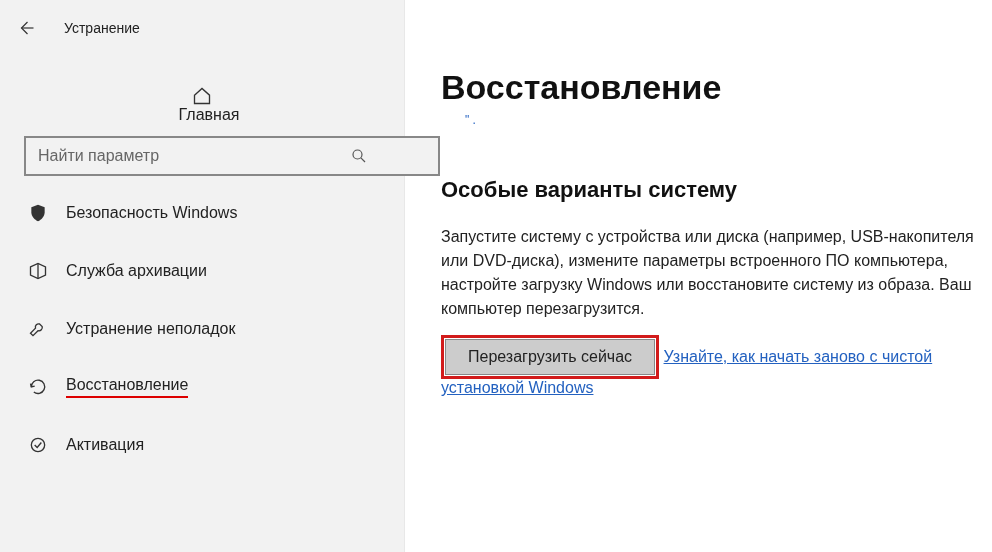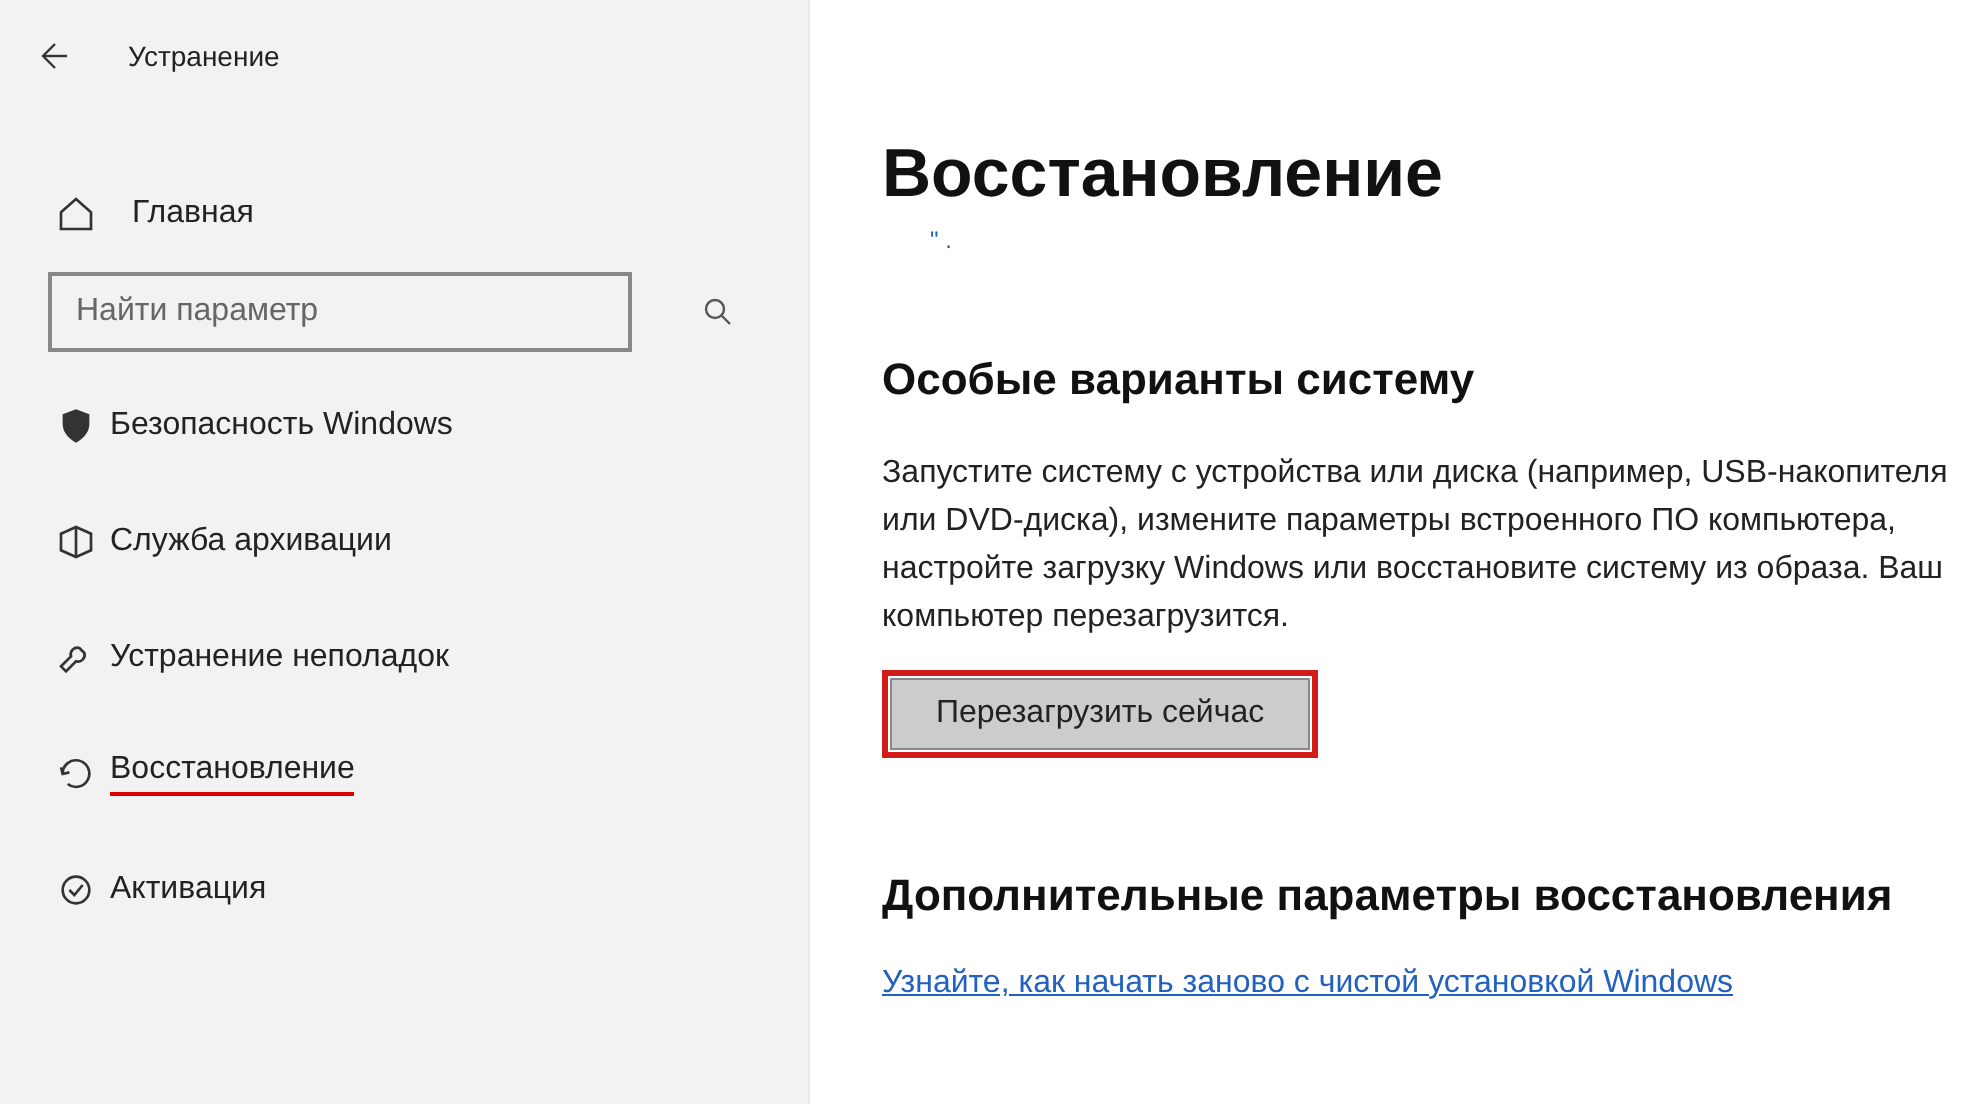"Главная" .home-row { flex-direction: none -> column }
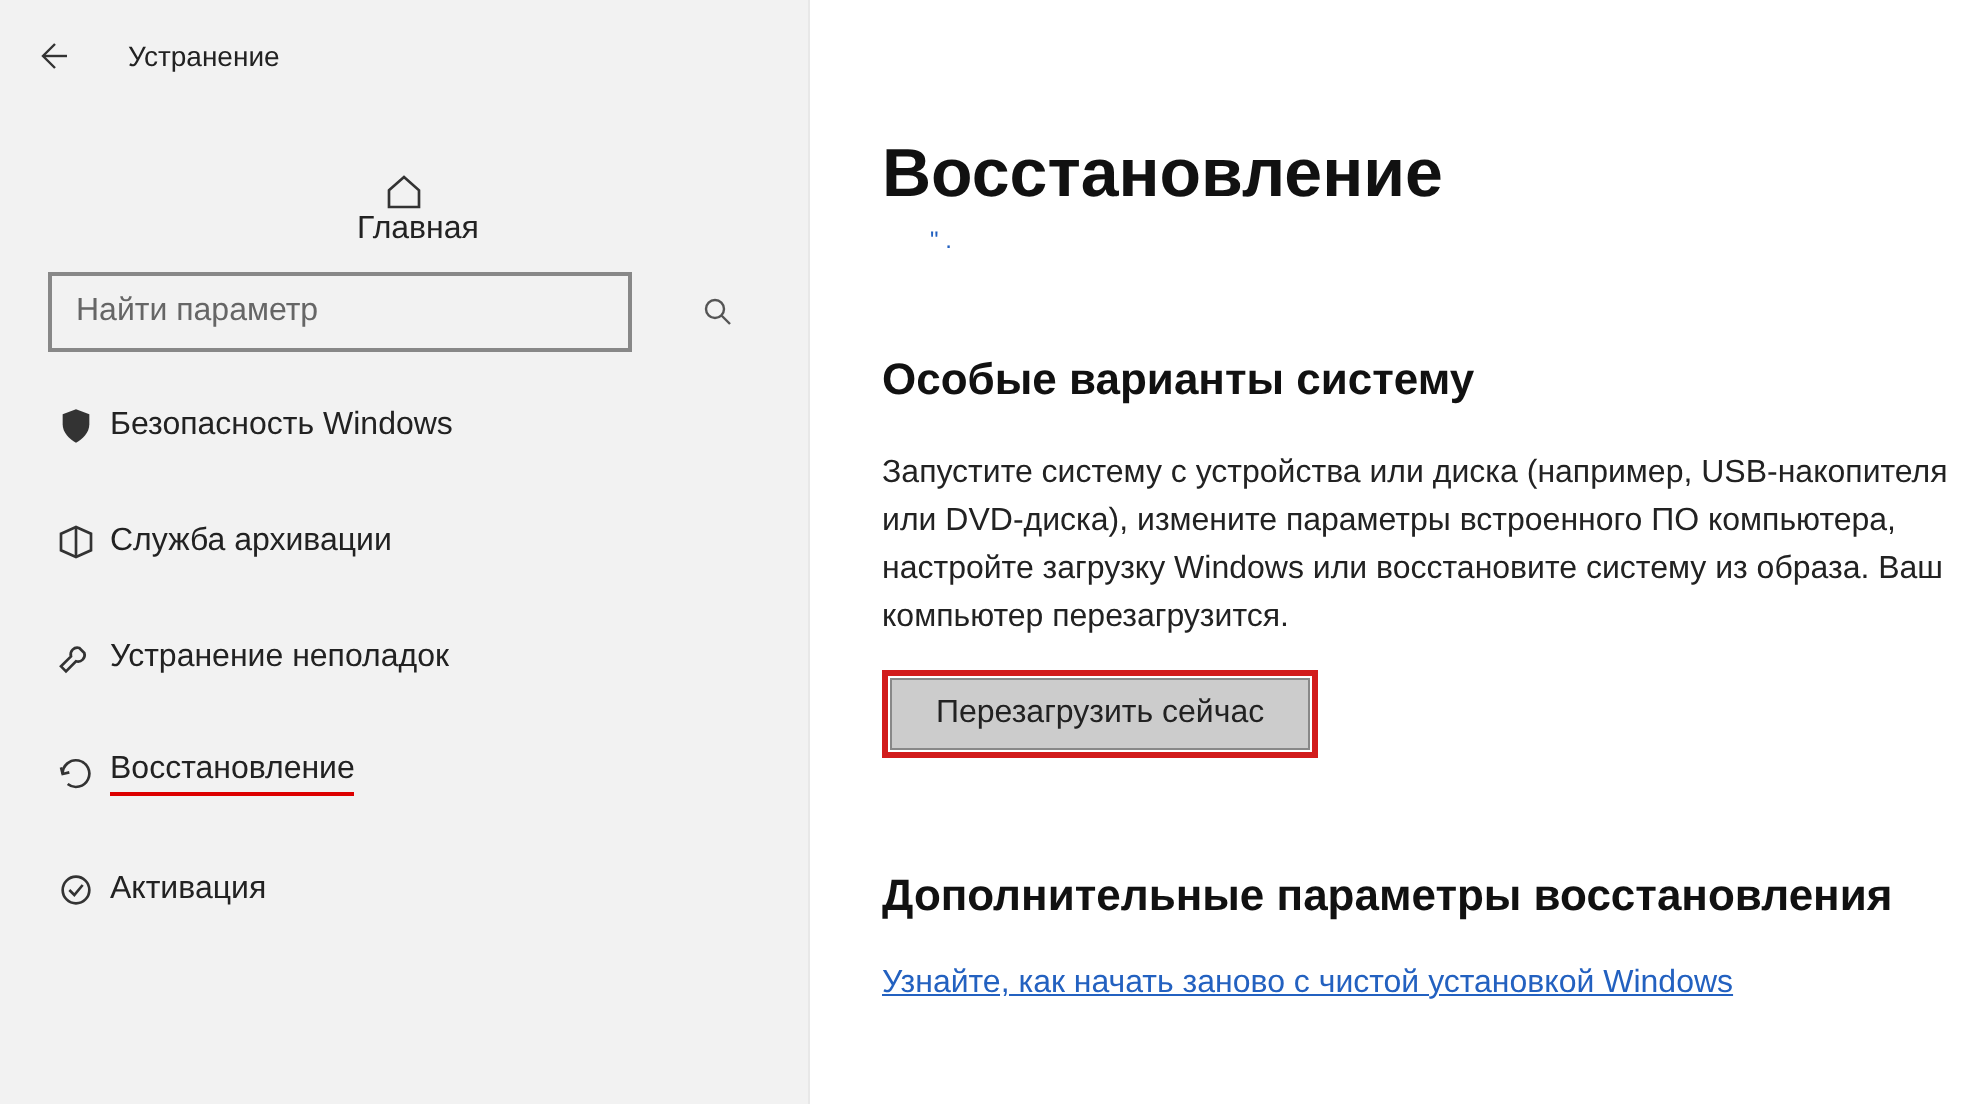"Найти параметр" .search-input { width: 292px -> 416px }
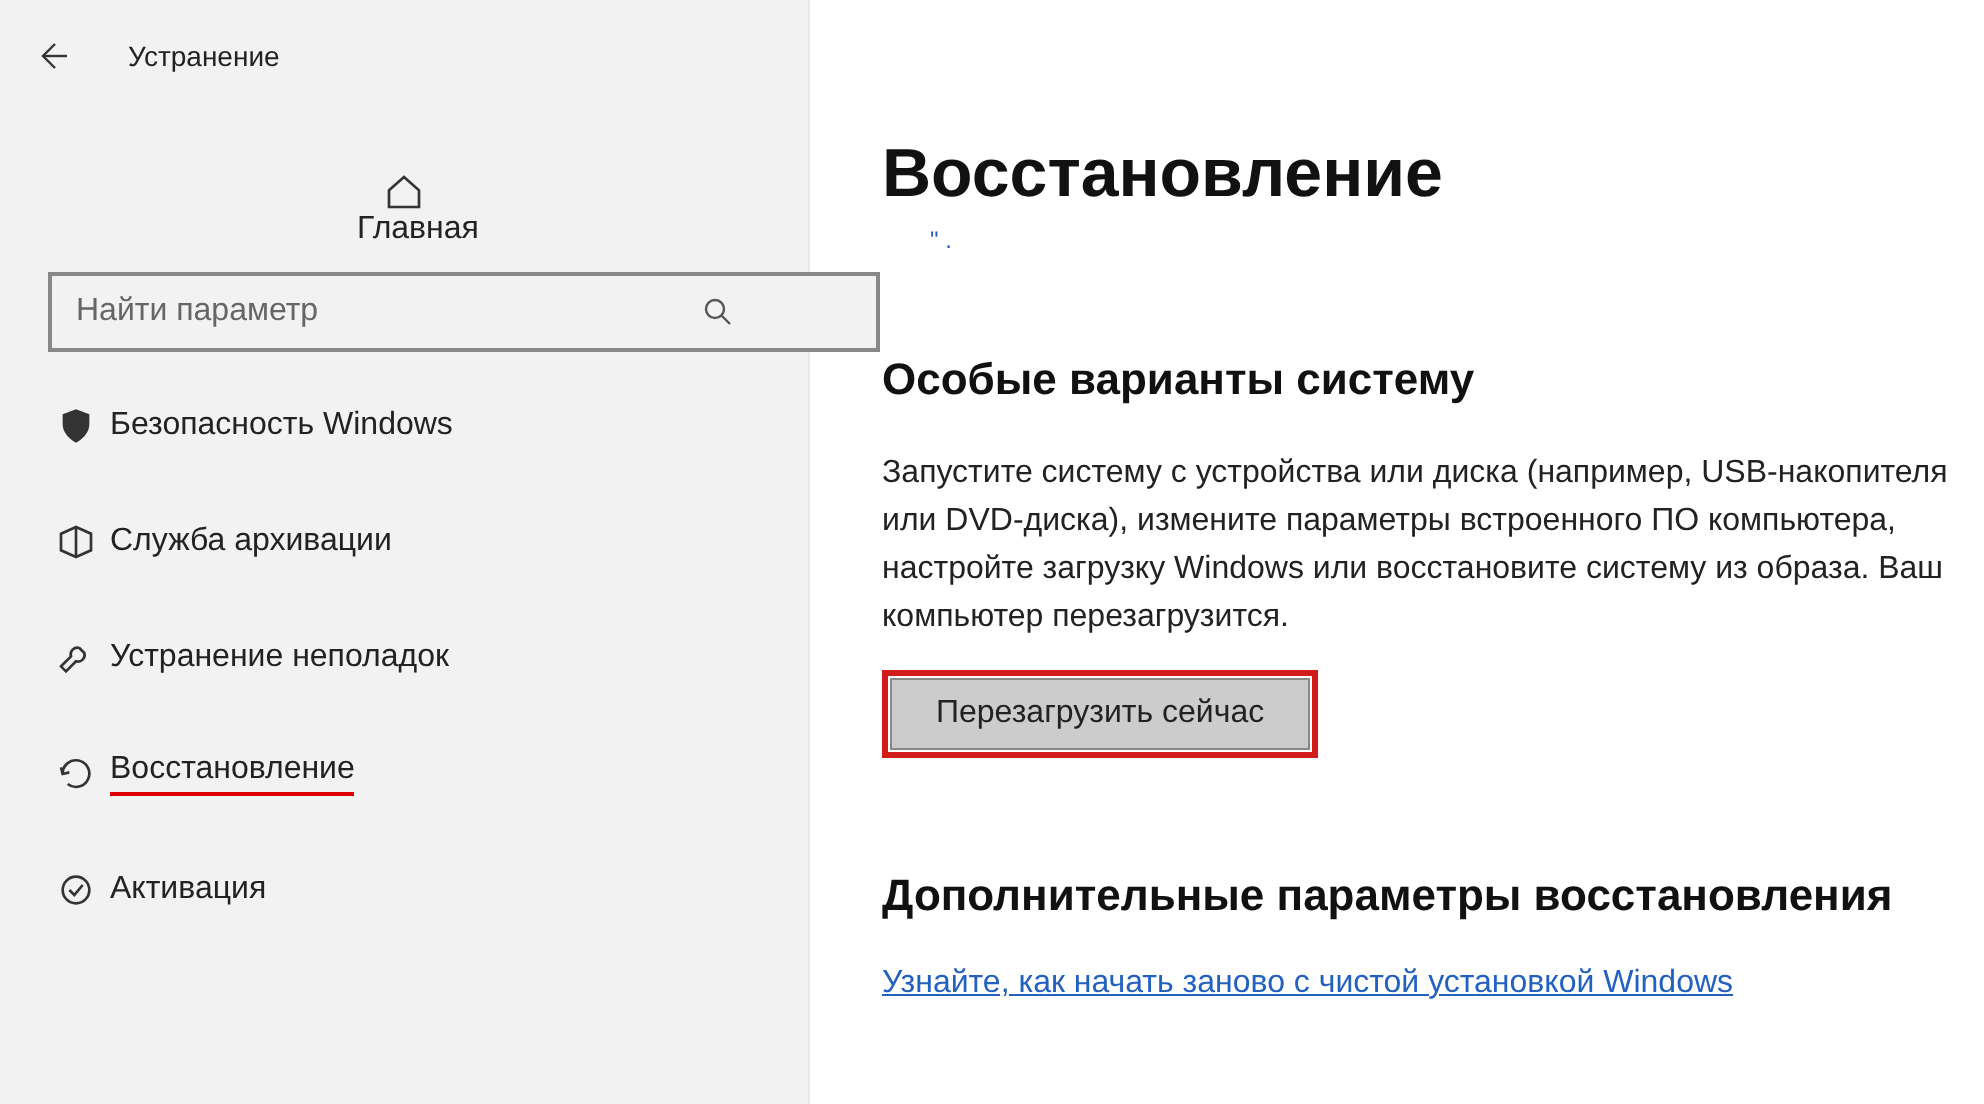"Безопасность Windows" .menu-item .label { margin-left: 3px -> 14px }
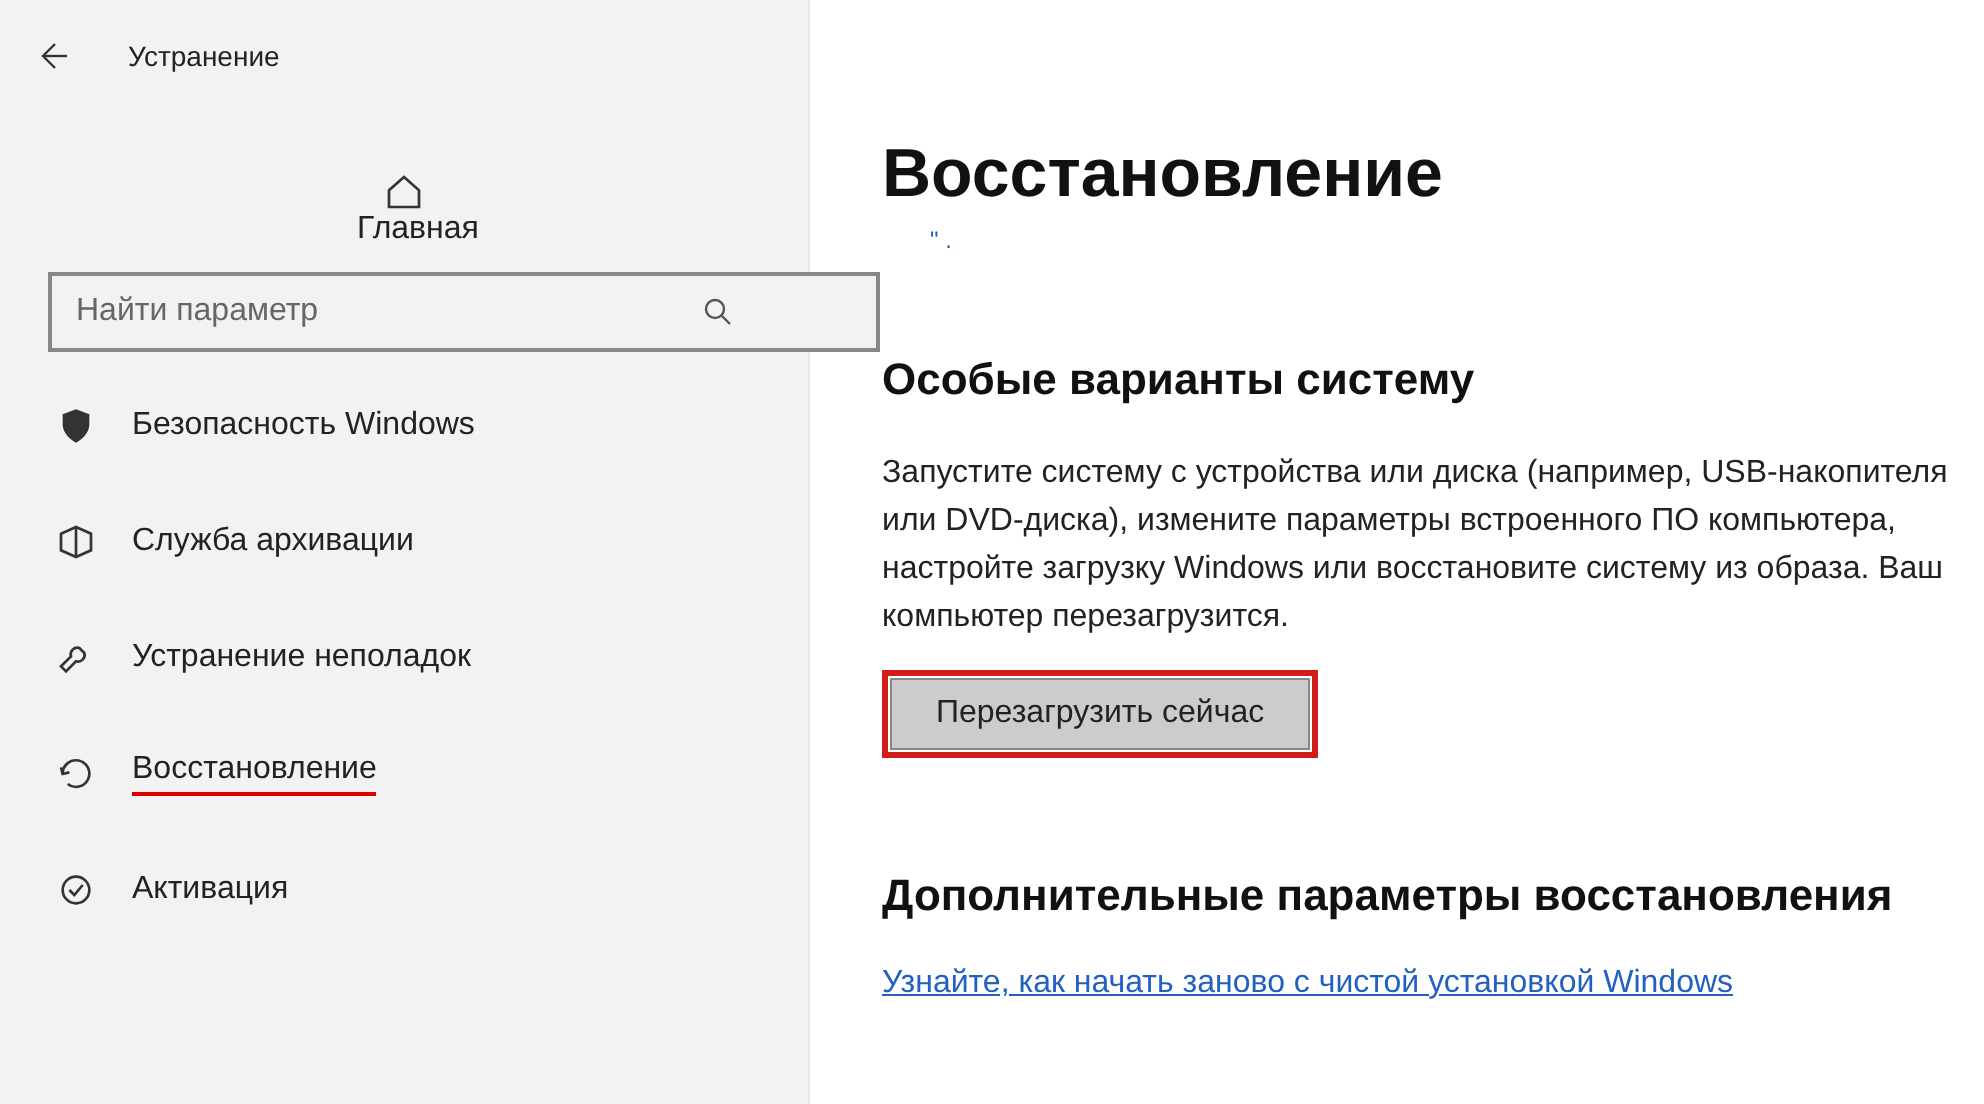"Дополнительные параметры восстановления" h2 { html: <h2>Дополнительные параметры восстановления</h2> -> none }
